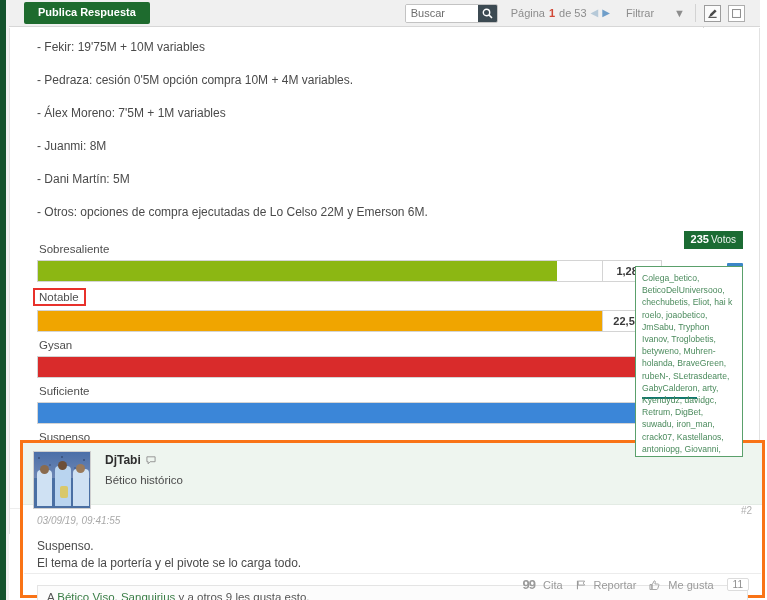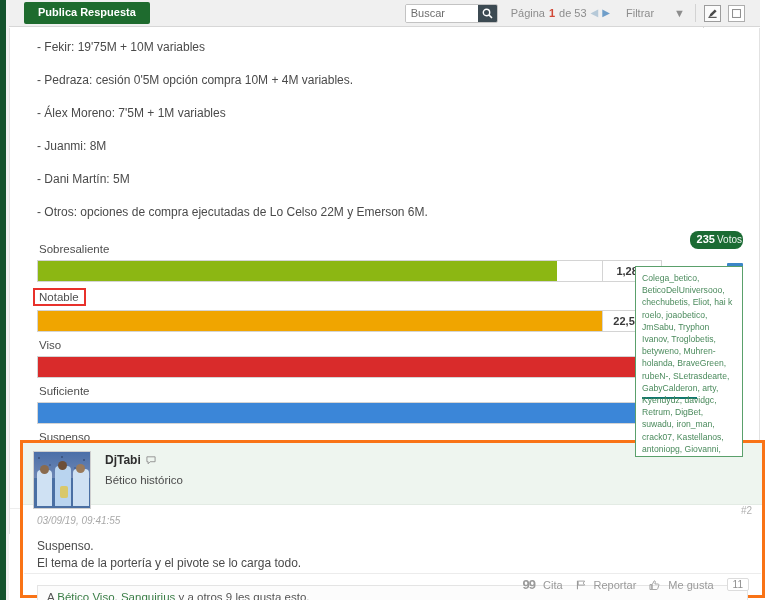"235 Votos" .votes-badge { border-radius: 8px -> 0; padding: 3px 1px 4px 7px -> 3px 7px 4px 7px }
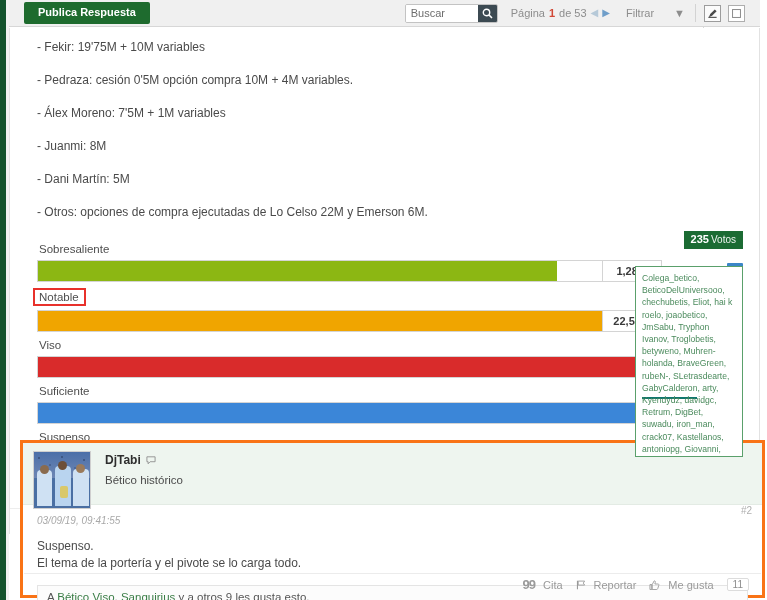"Viso" div.poll-label { text: Viso -> Gysan }
